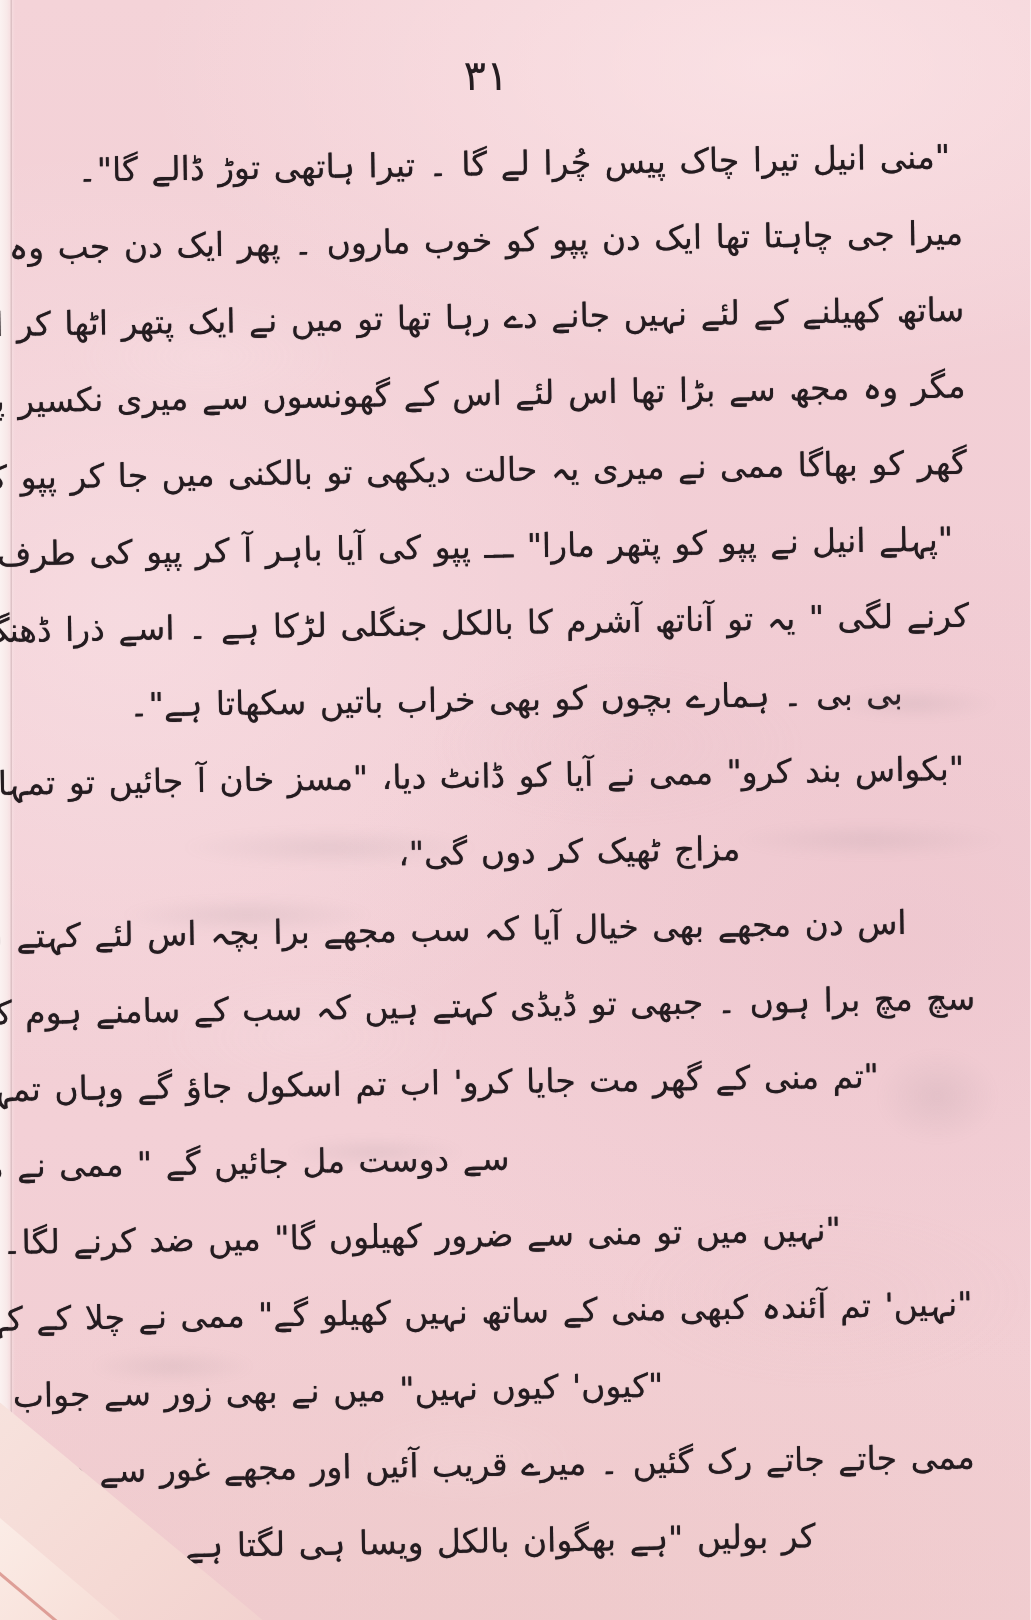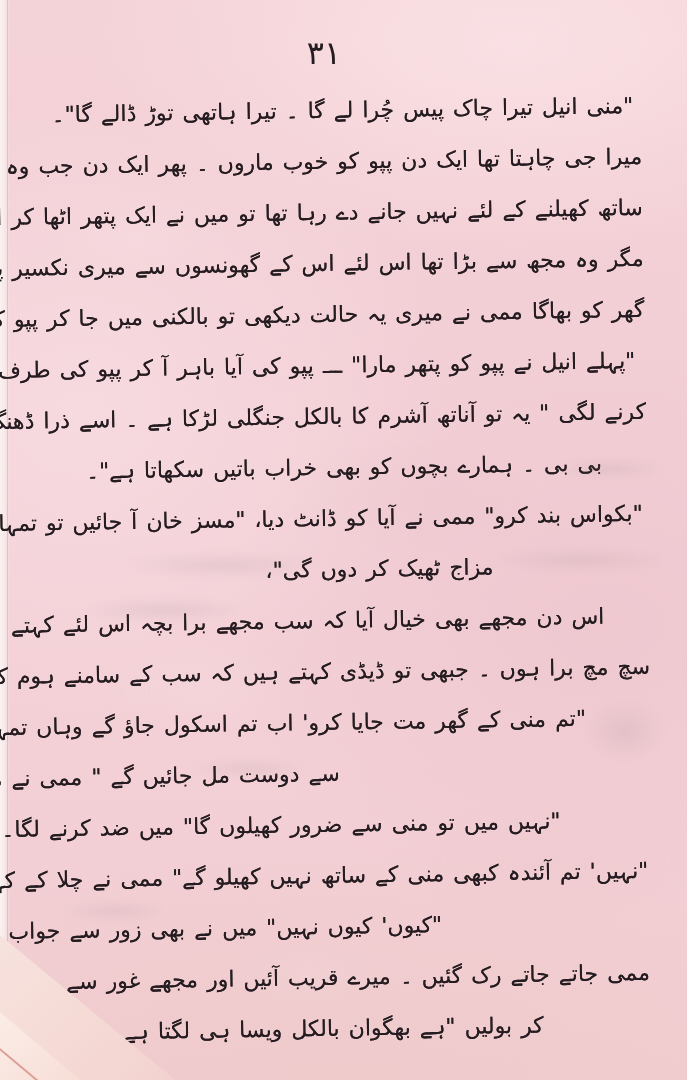"۳۱" .page-number { font-size: 32px -> 28px }
